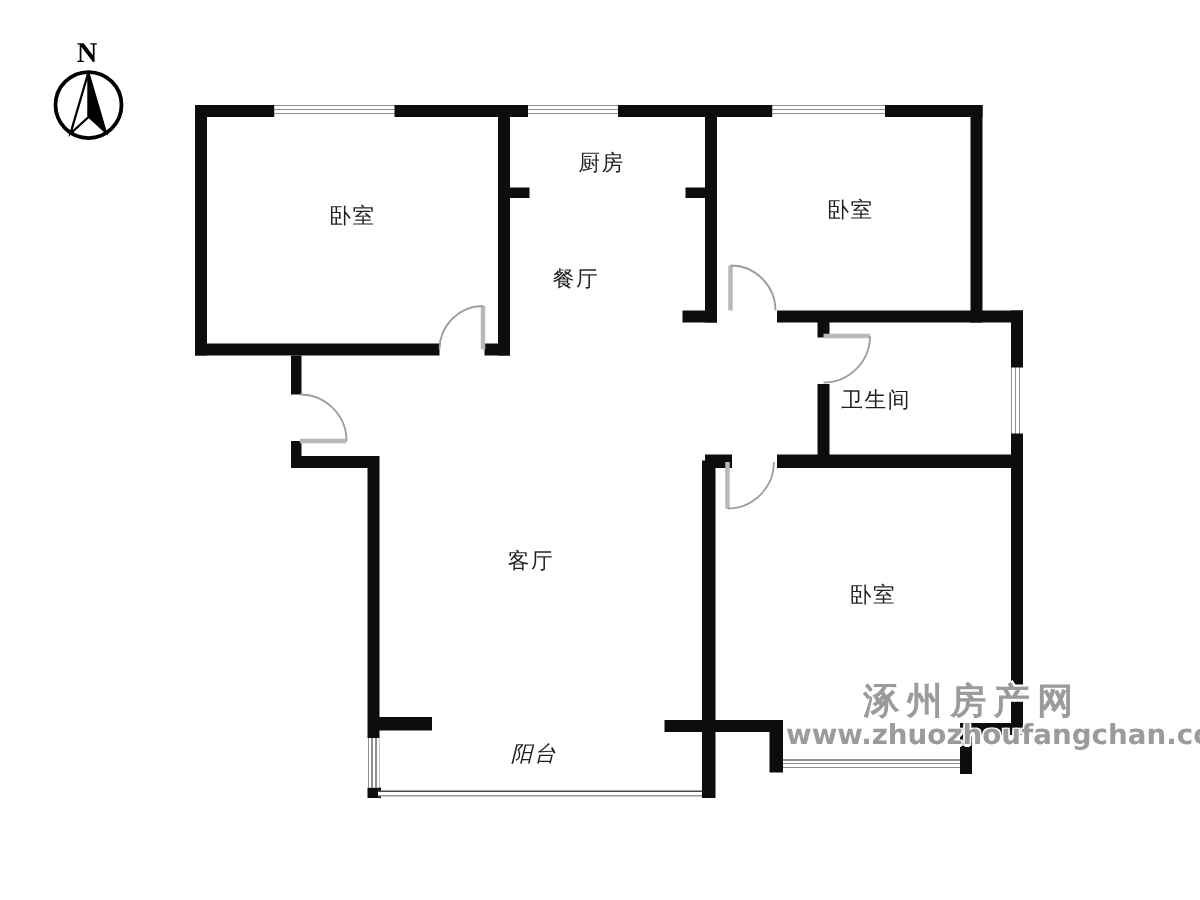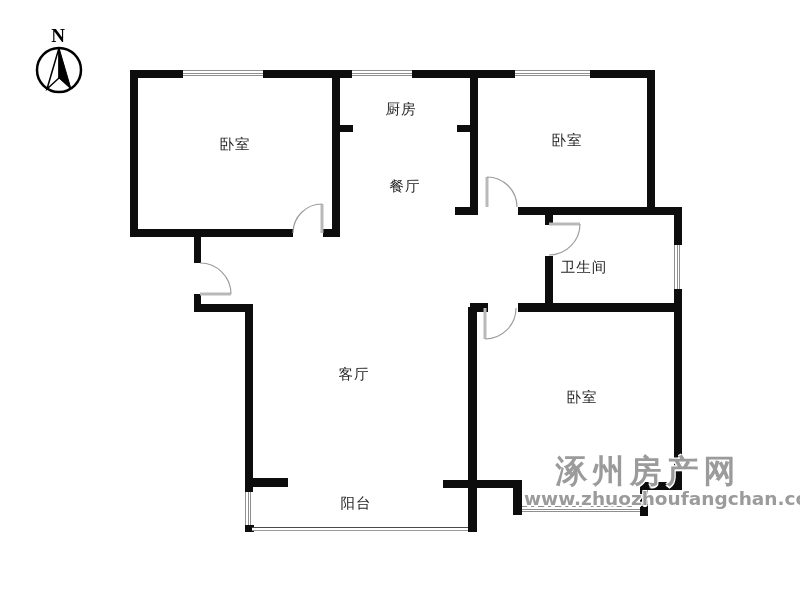"餐厅" span.room-label { left: 405px -> 384px }
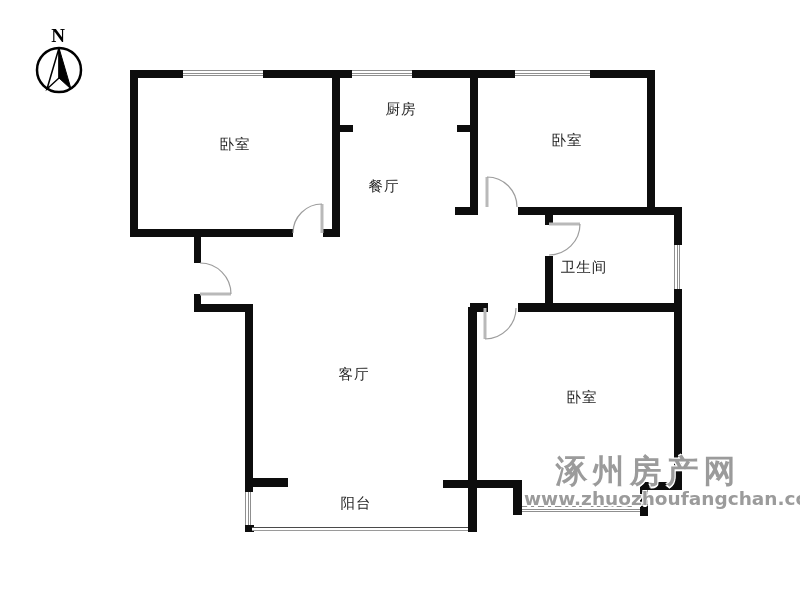"涿州房产网" .wm-1 { font-size: 32px -> 24px }
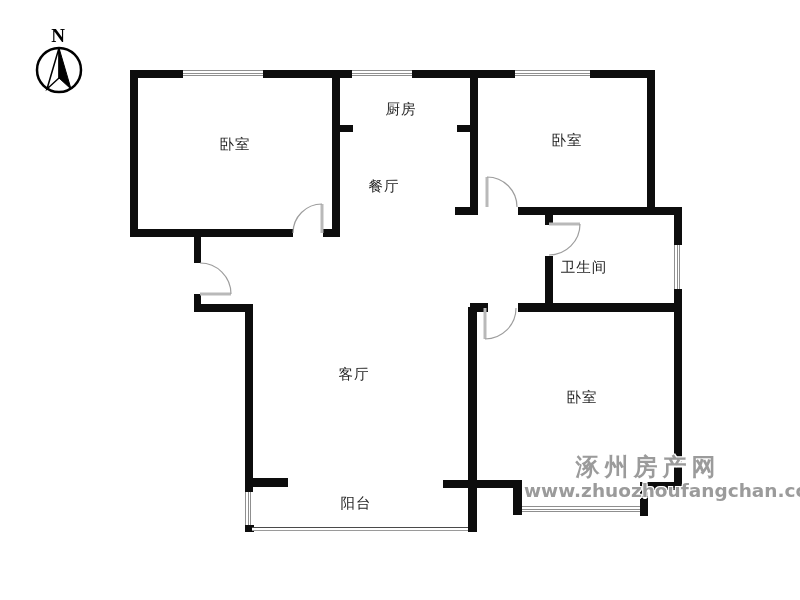"阳台" span.room-label { font-style: none -> italic }
